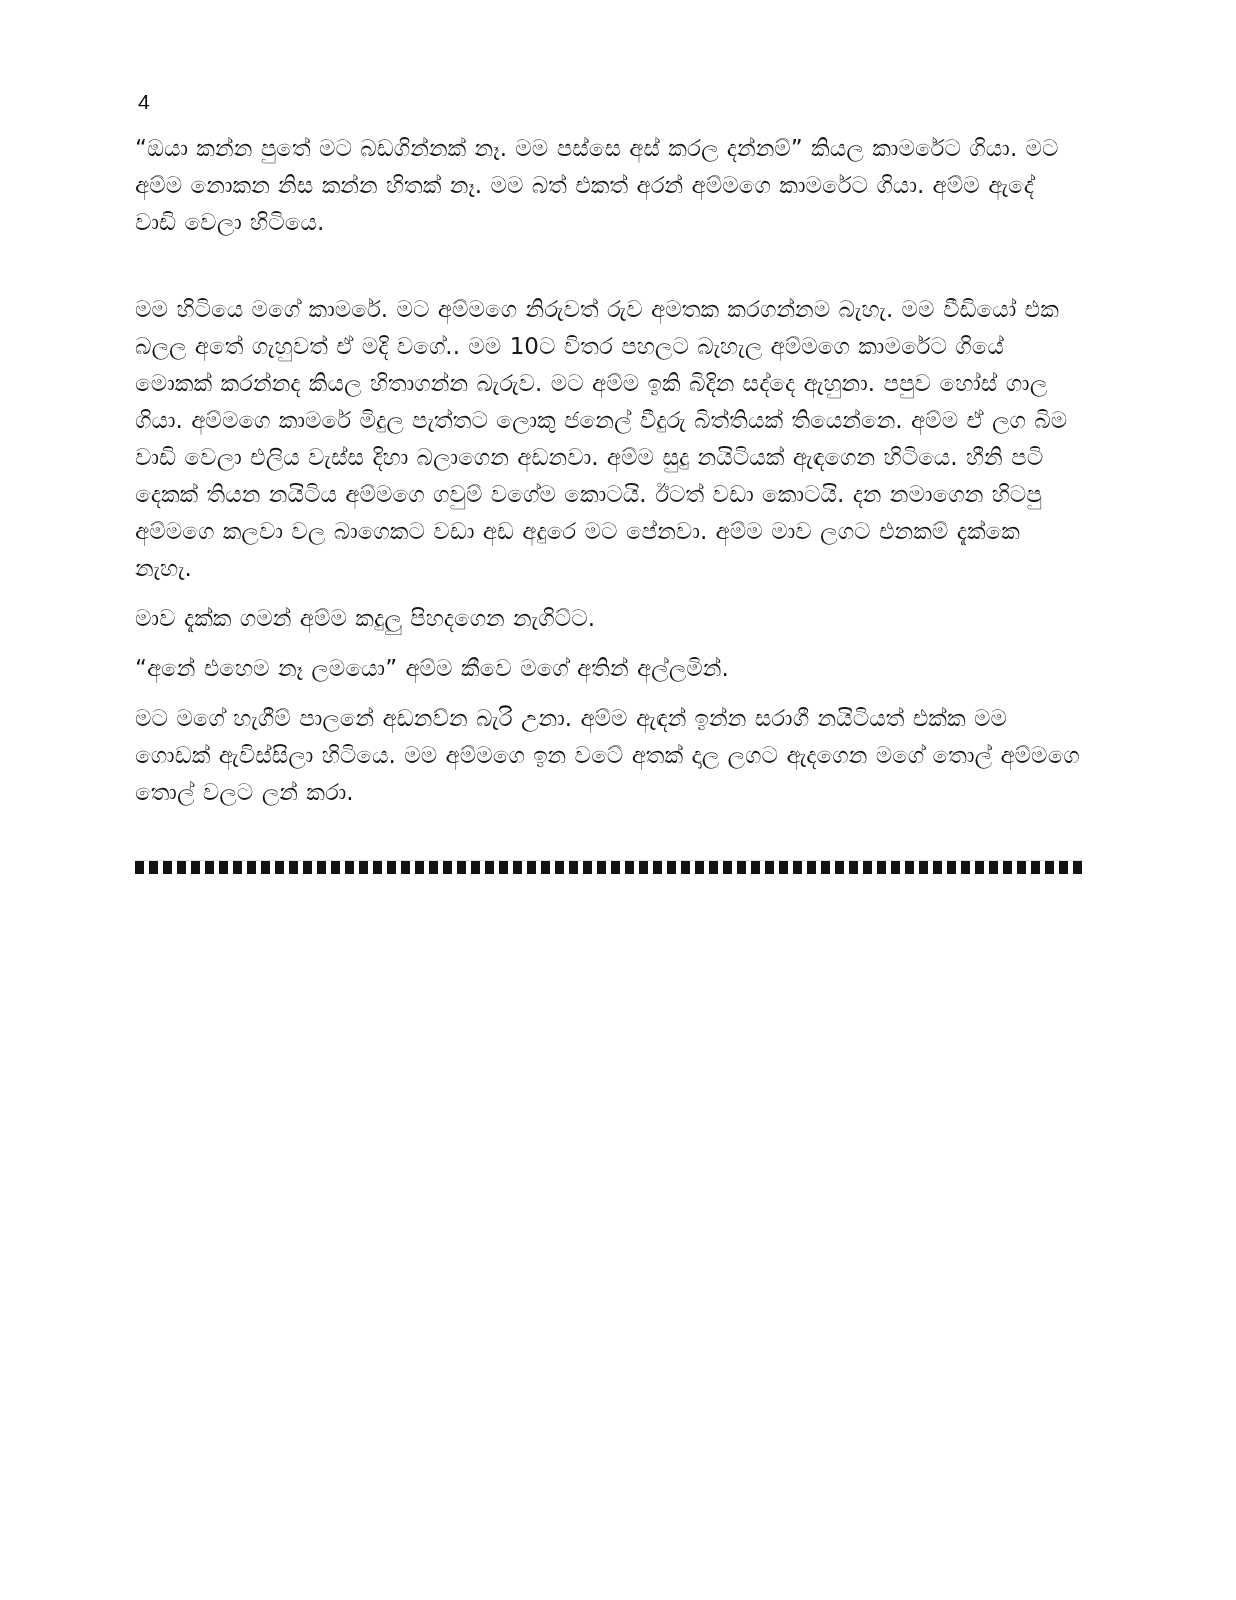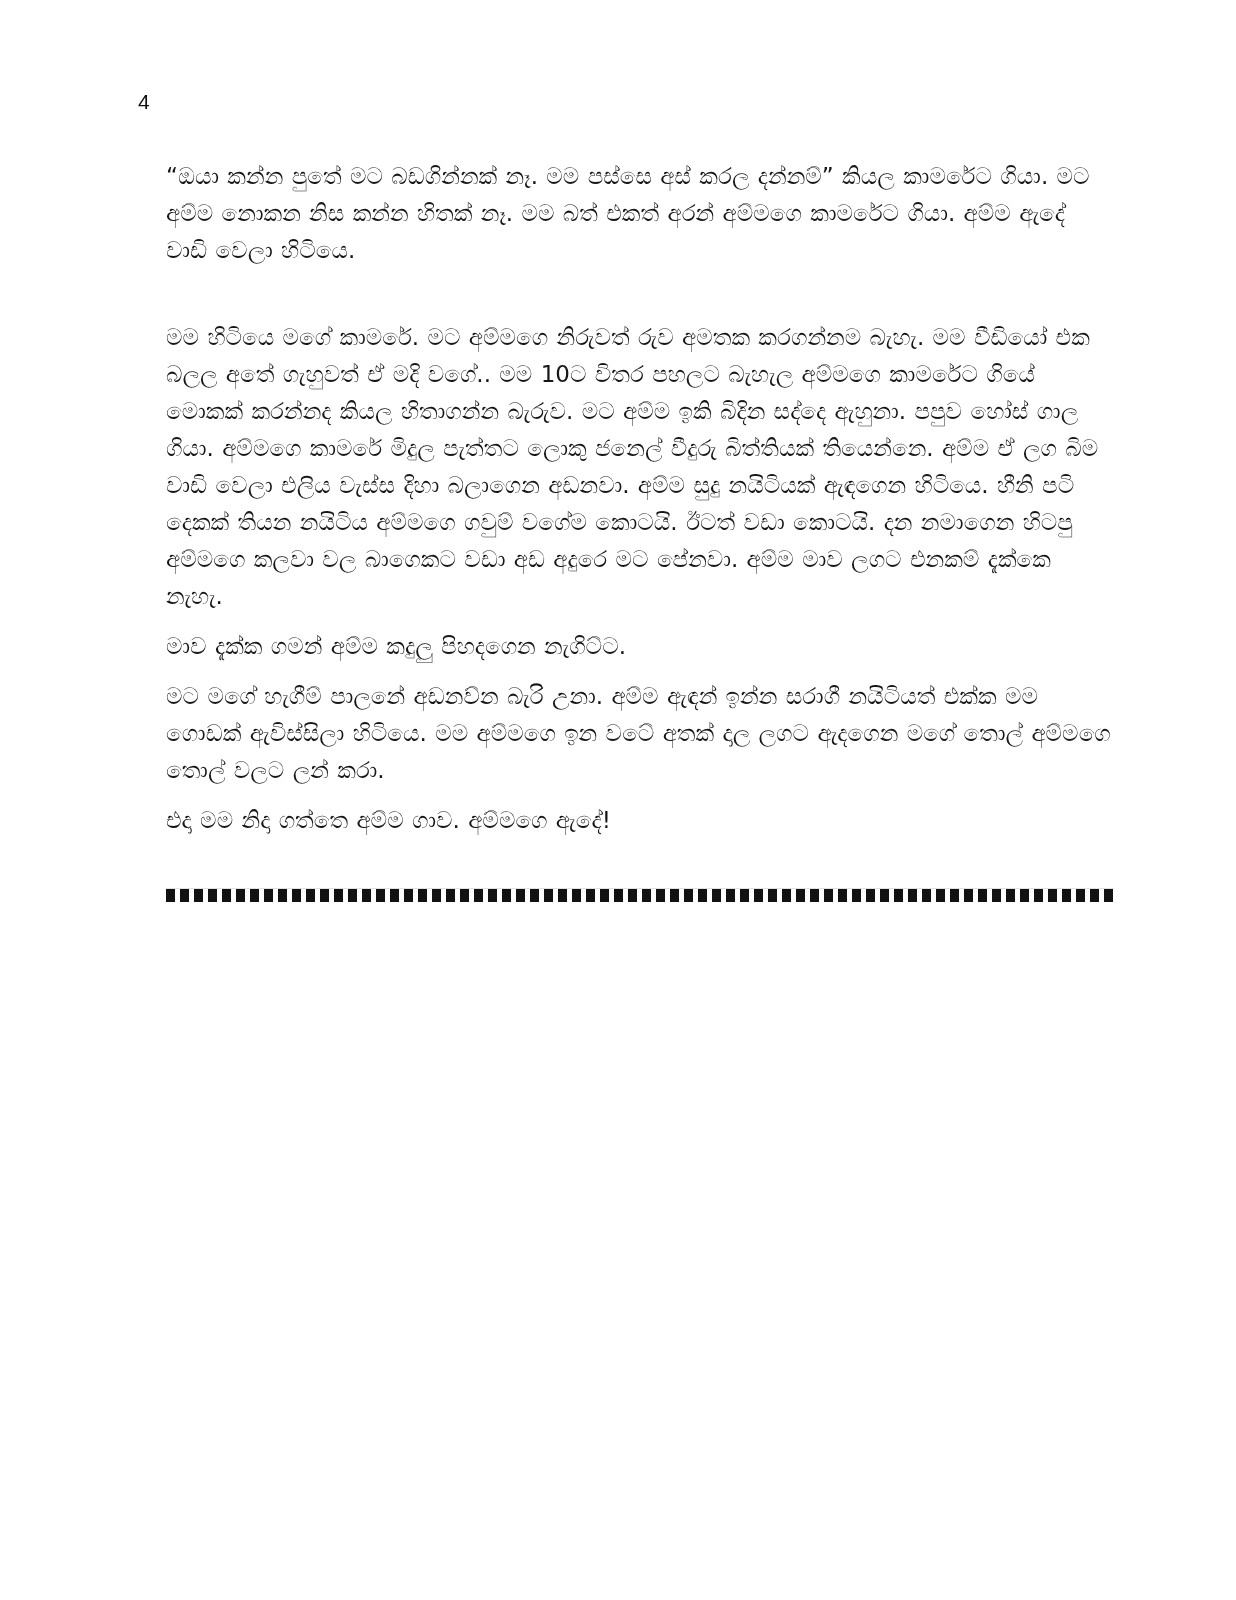"“ඔයා කන්න පුතේ මට බඩගින්නක්" .content { margin-left: 31px -> none; top: 158px -> 130px }
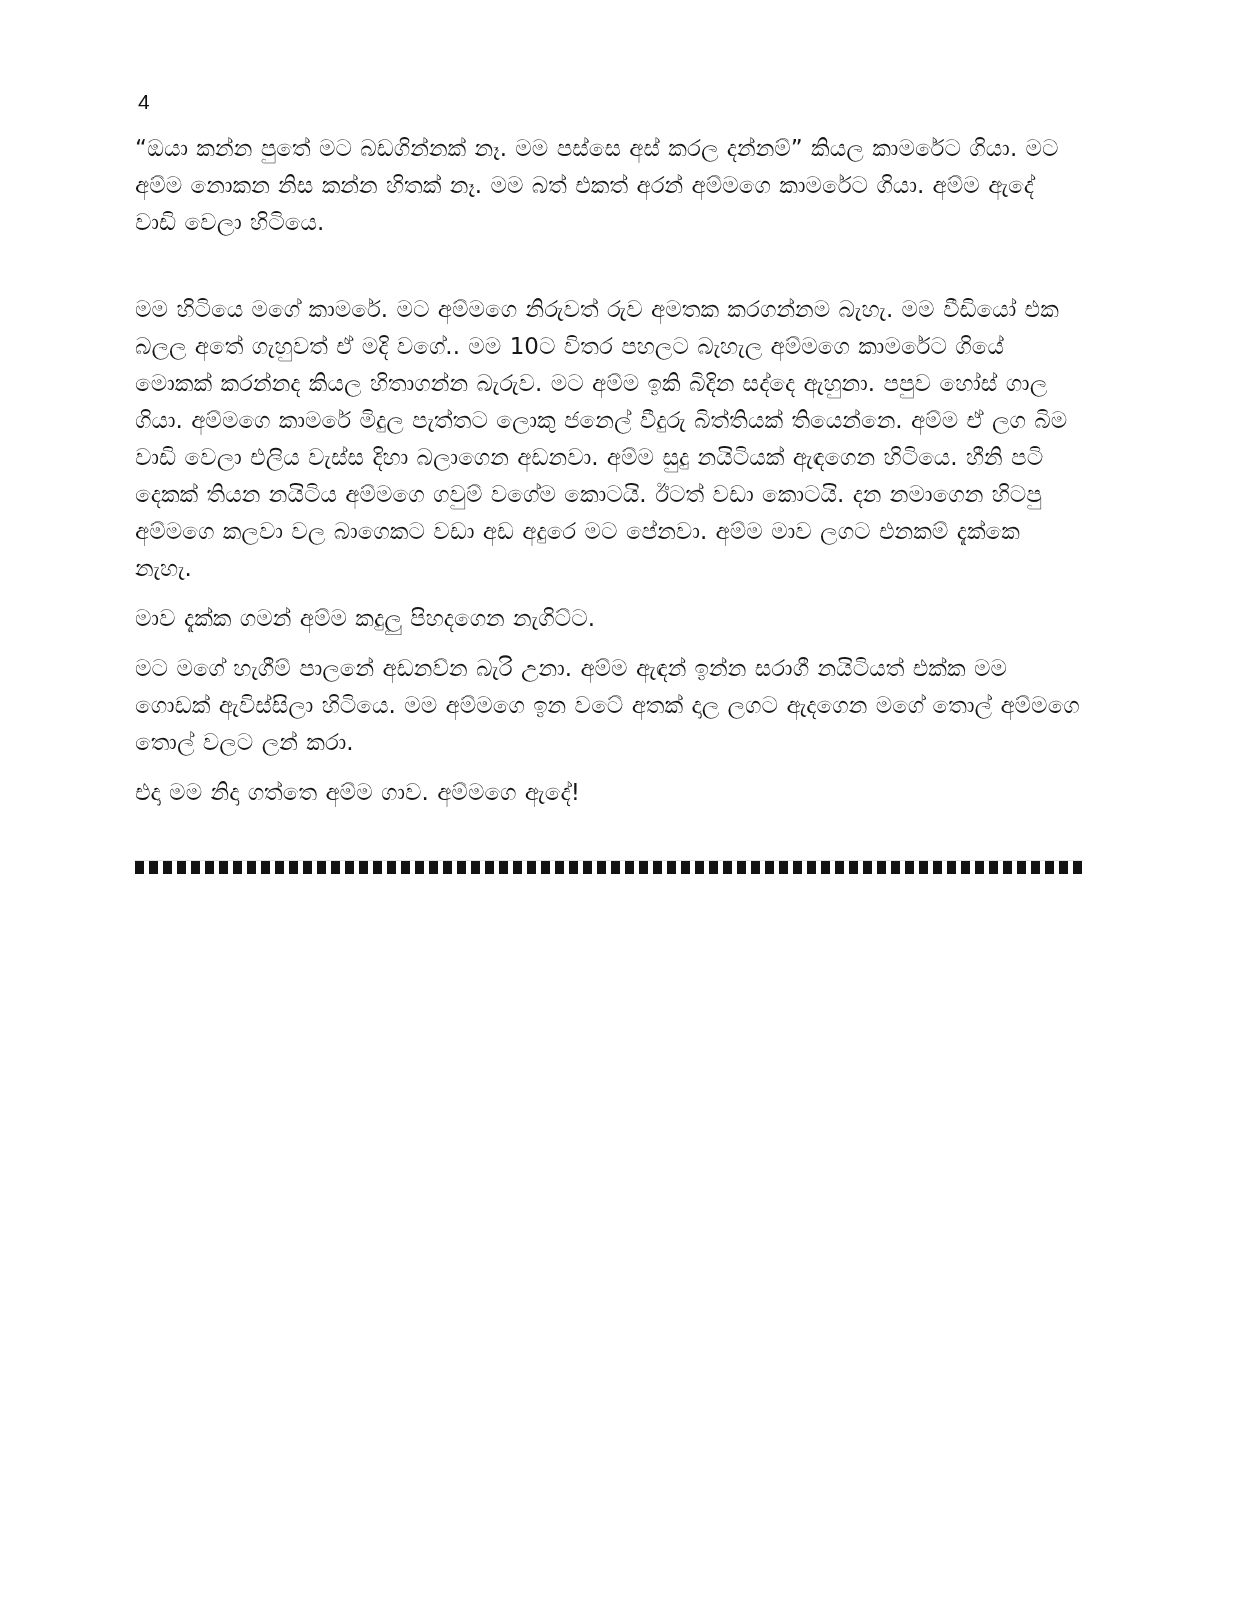"“අනේ එහෙම නෑ ලමයො” අම්ම" p.para { html: none -> <p>“අනේ එහෙම නෑ ලමයො” අම්ම කීවෙ මගේ අතින් අල්ලමින්.</p> }
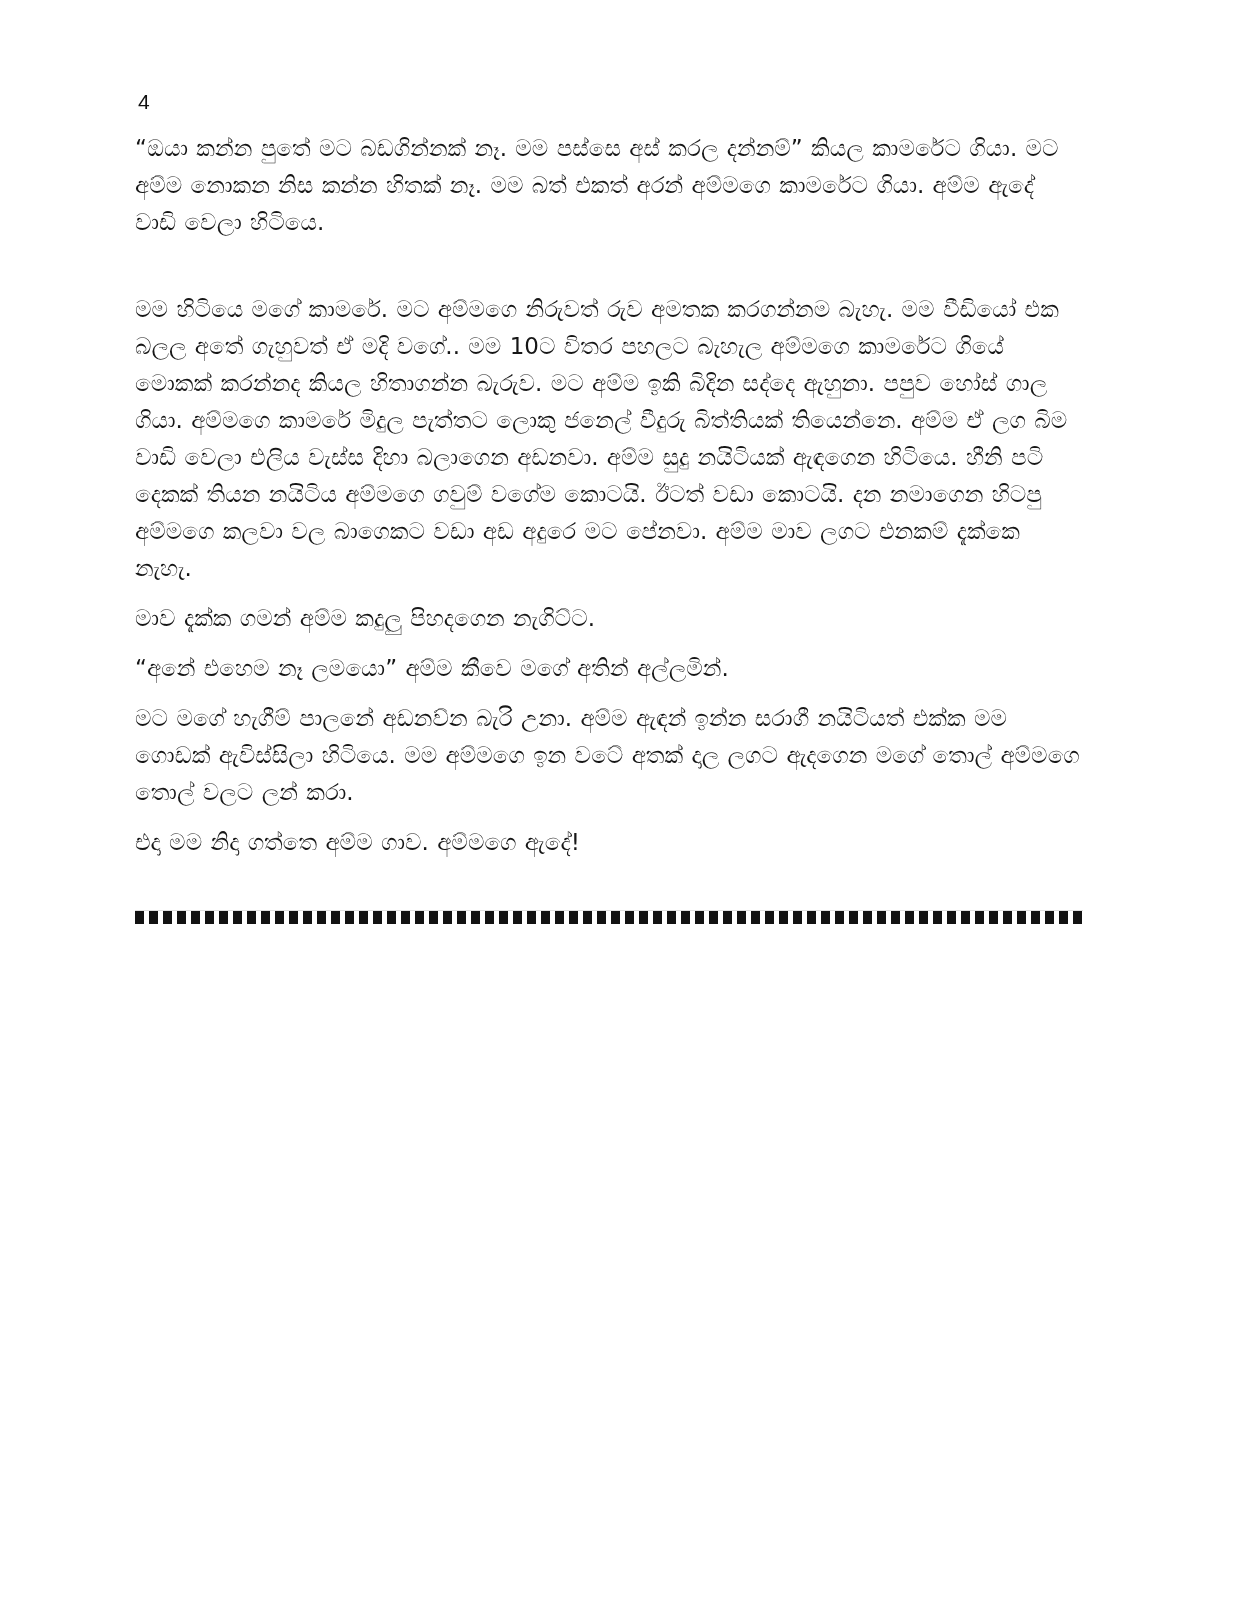"එදා මම නිදා ගත්තෙ අම්ම" p.para { html: <p>එදා මම නිදා ගත්තෙ අම්ම ගාව. අම්මගෙ ඇදේ!</p> -> none }
